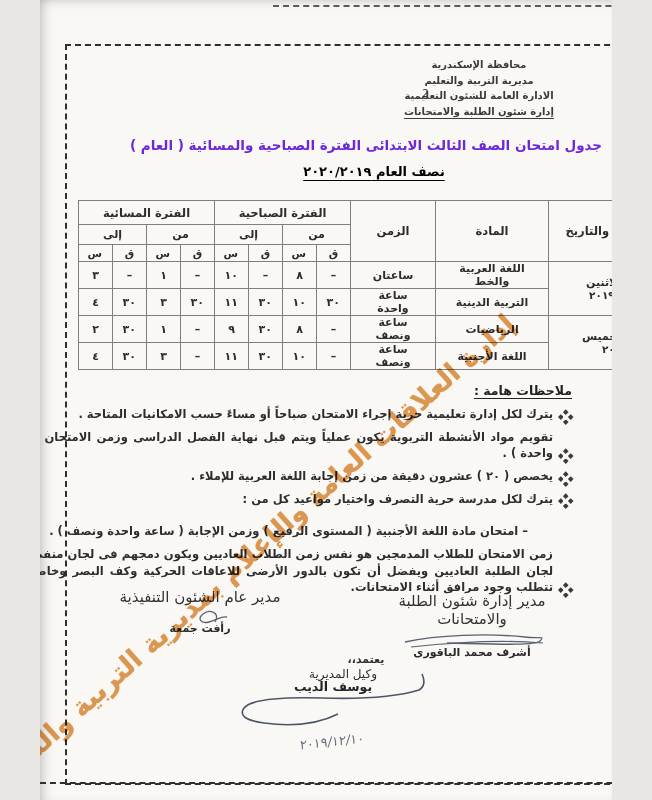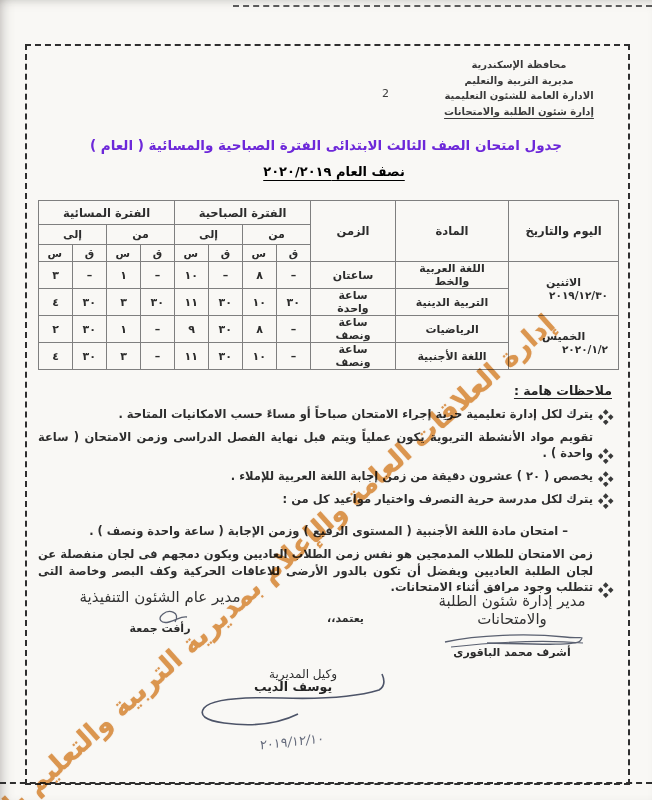"محافظة الإسكندرية" .page { width: 652px -> 572px }
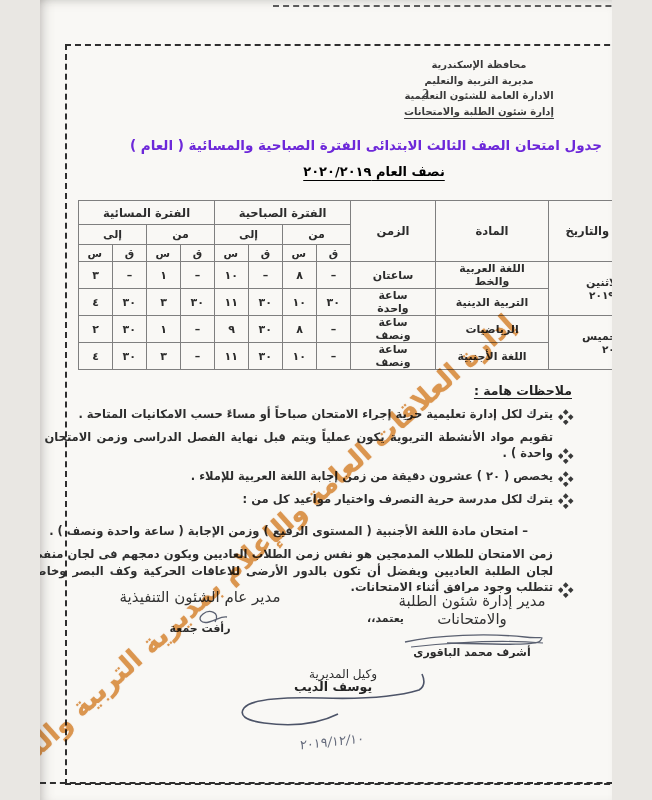"يعتمد،،" .approve { text-align: none -> center; top: 612px -> 653px }
